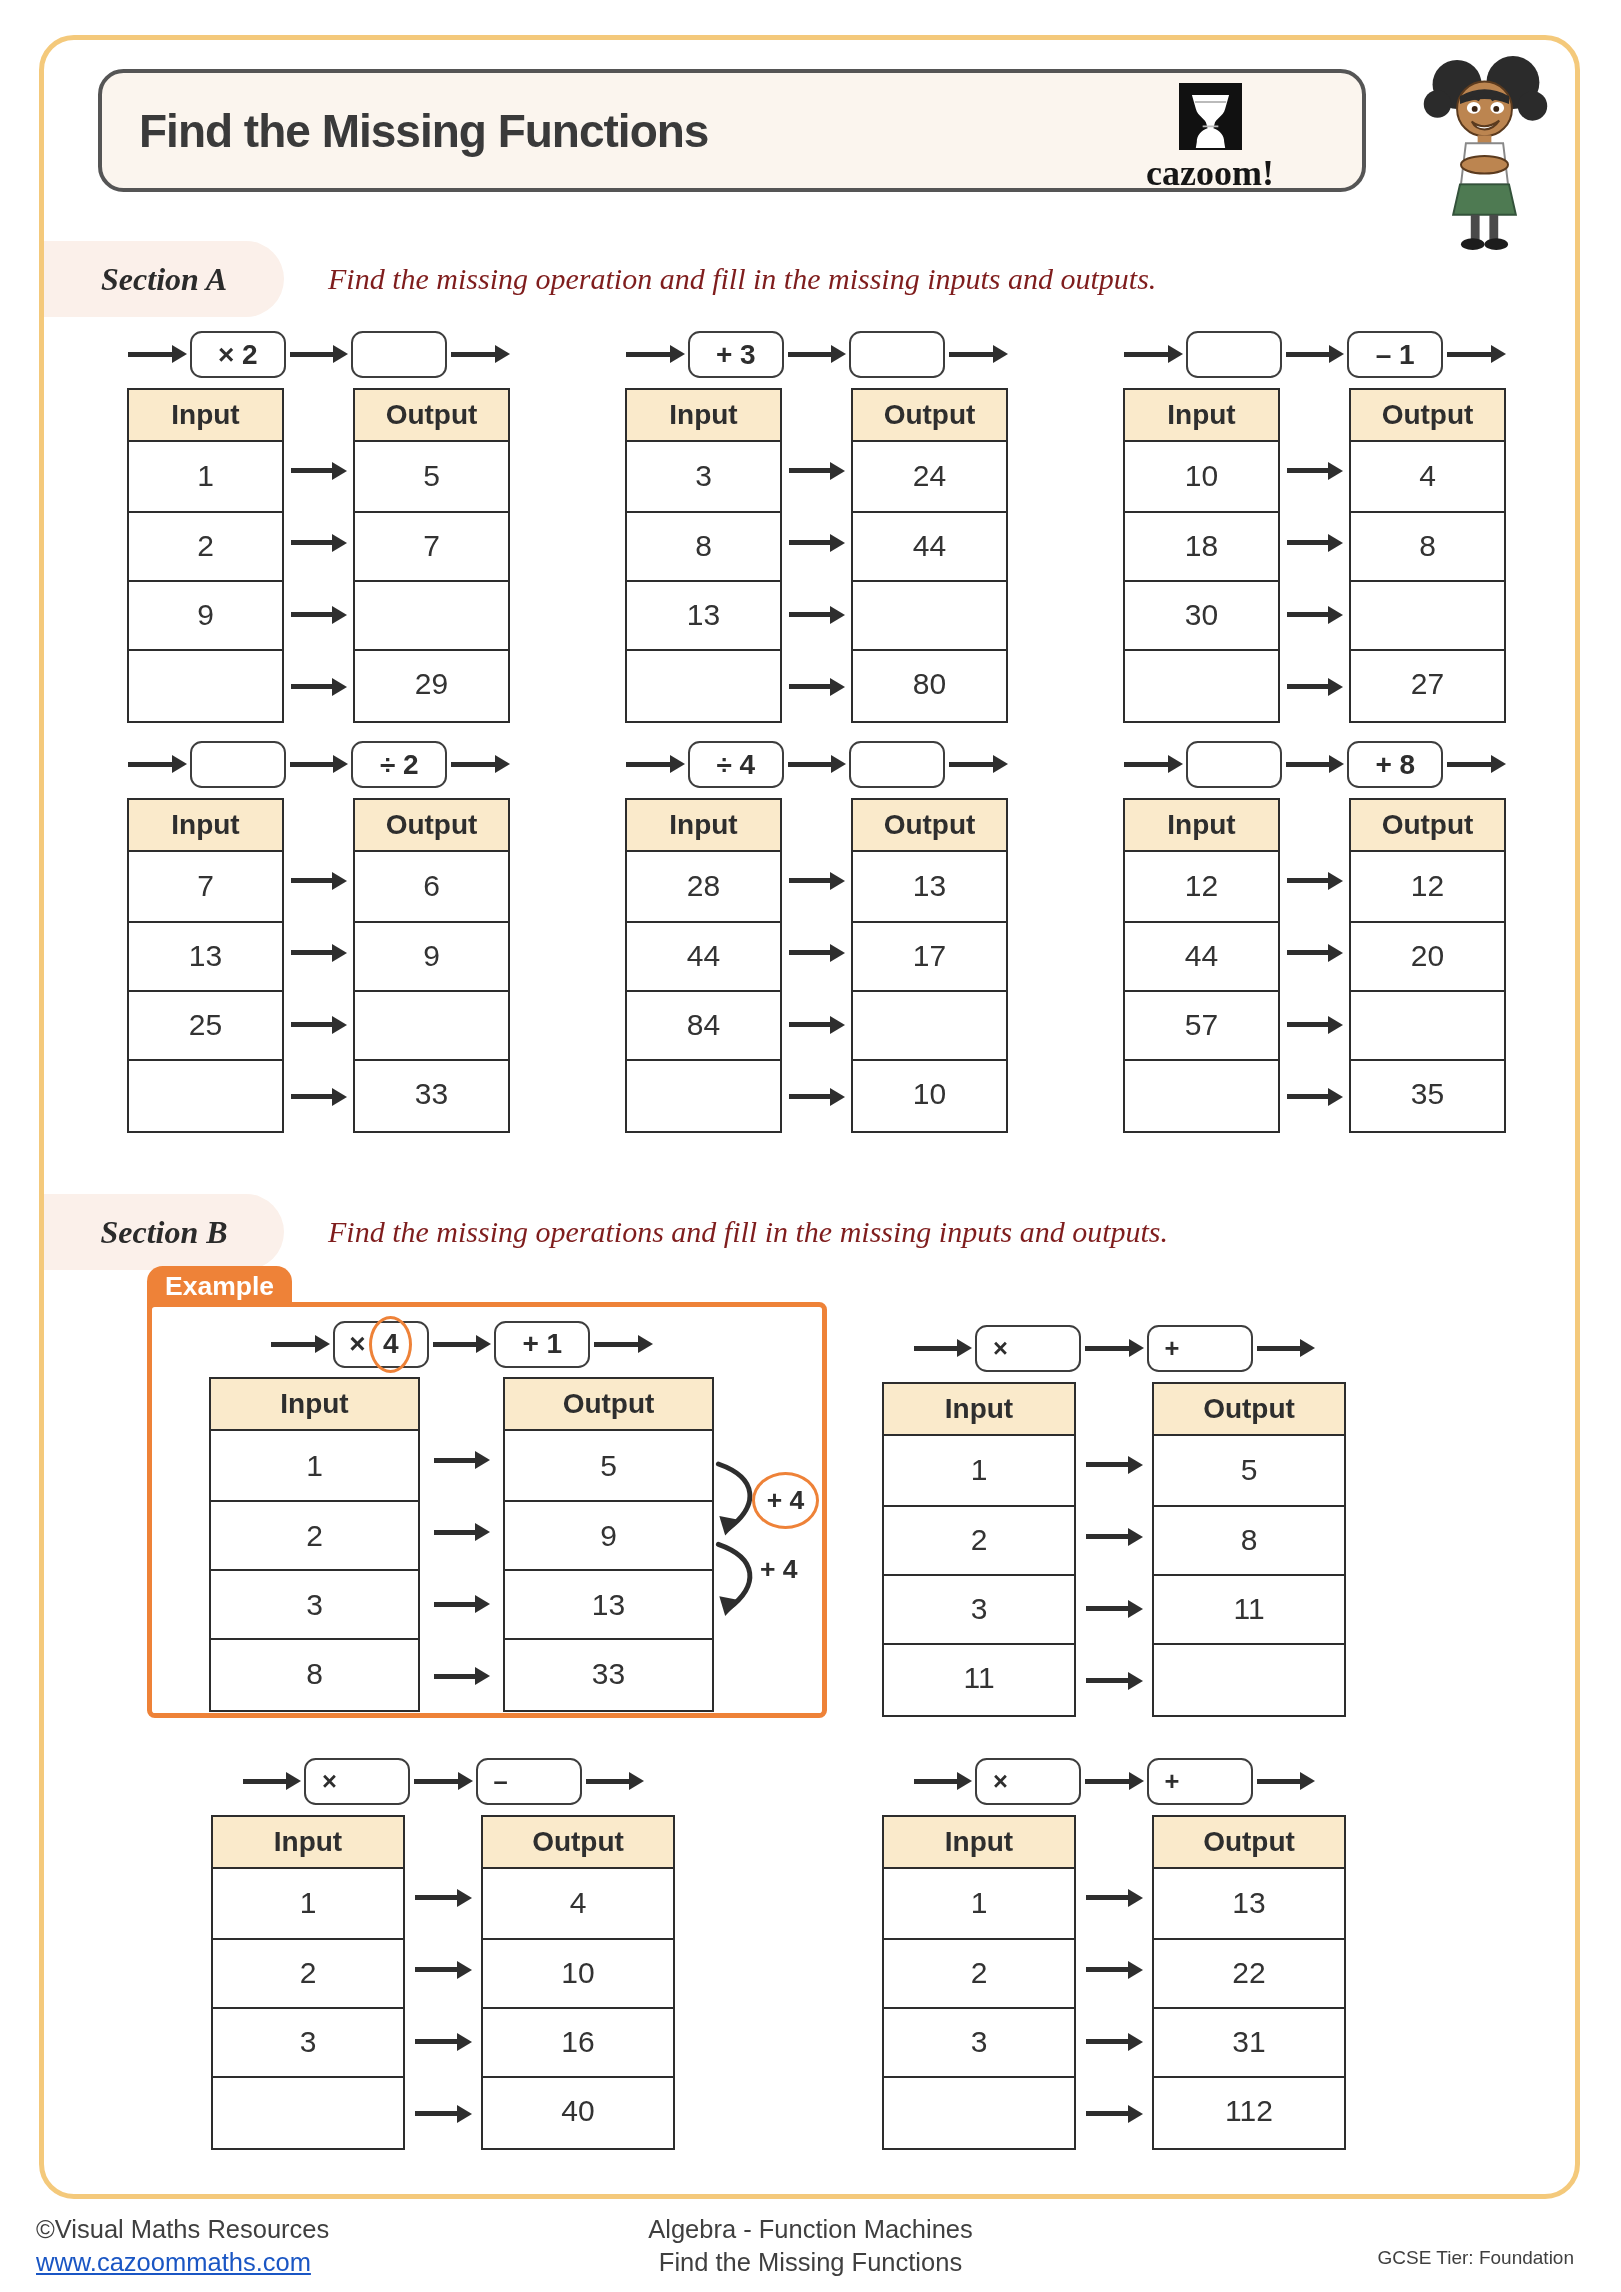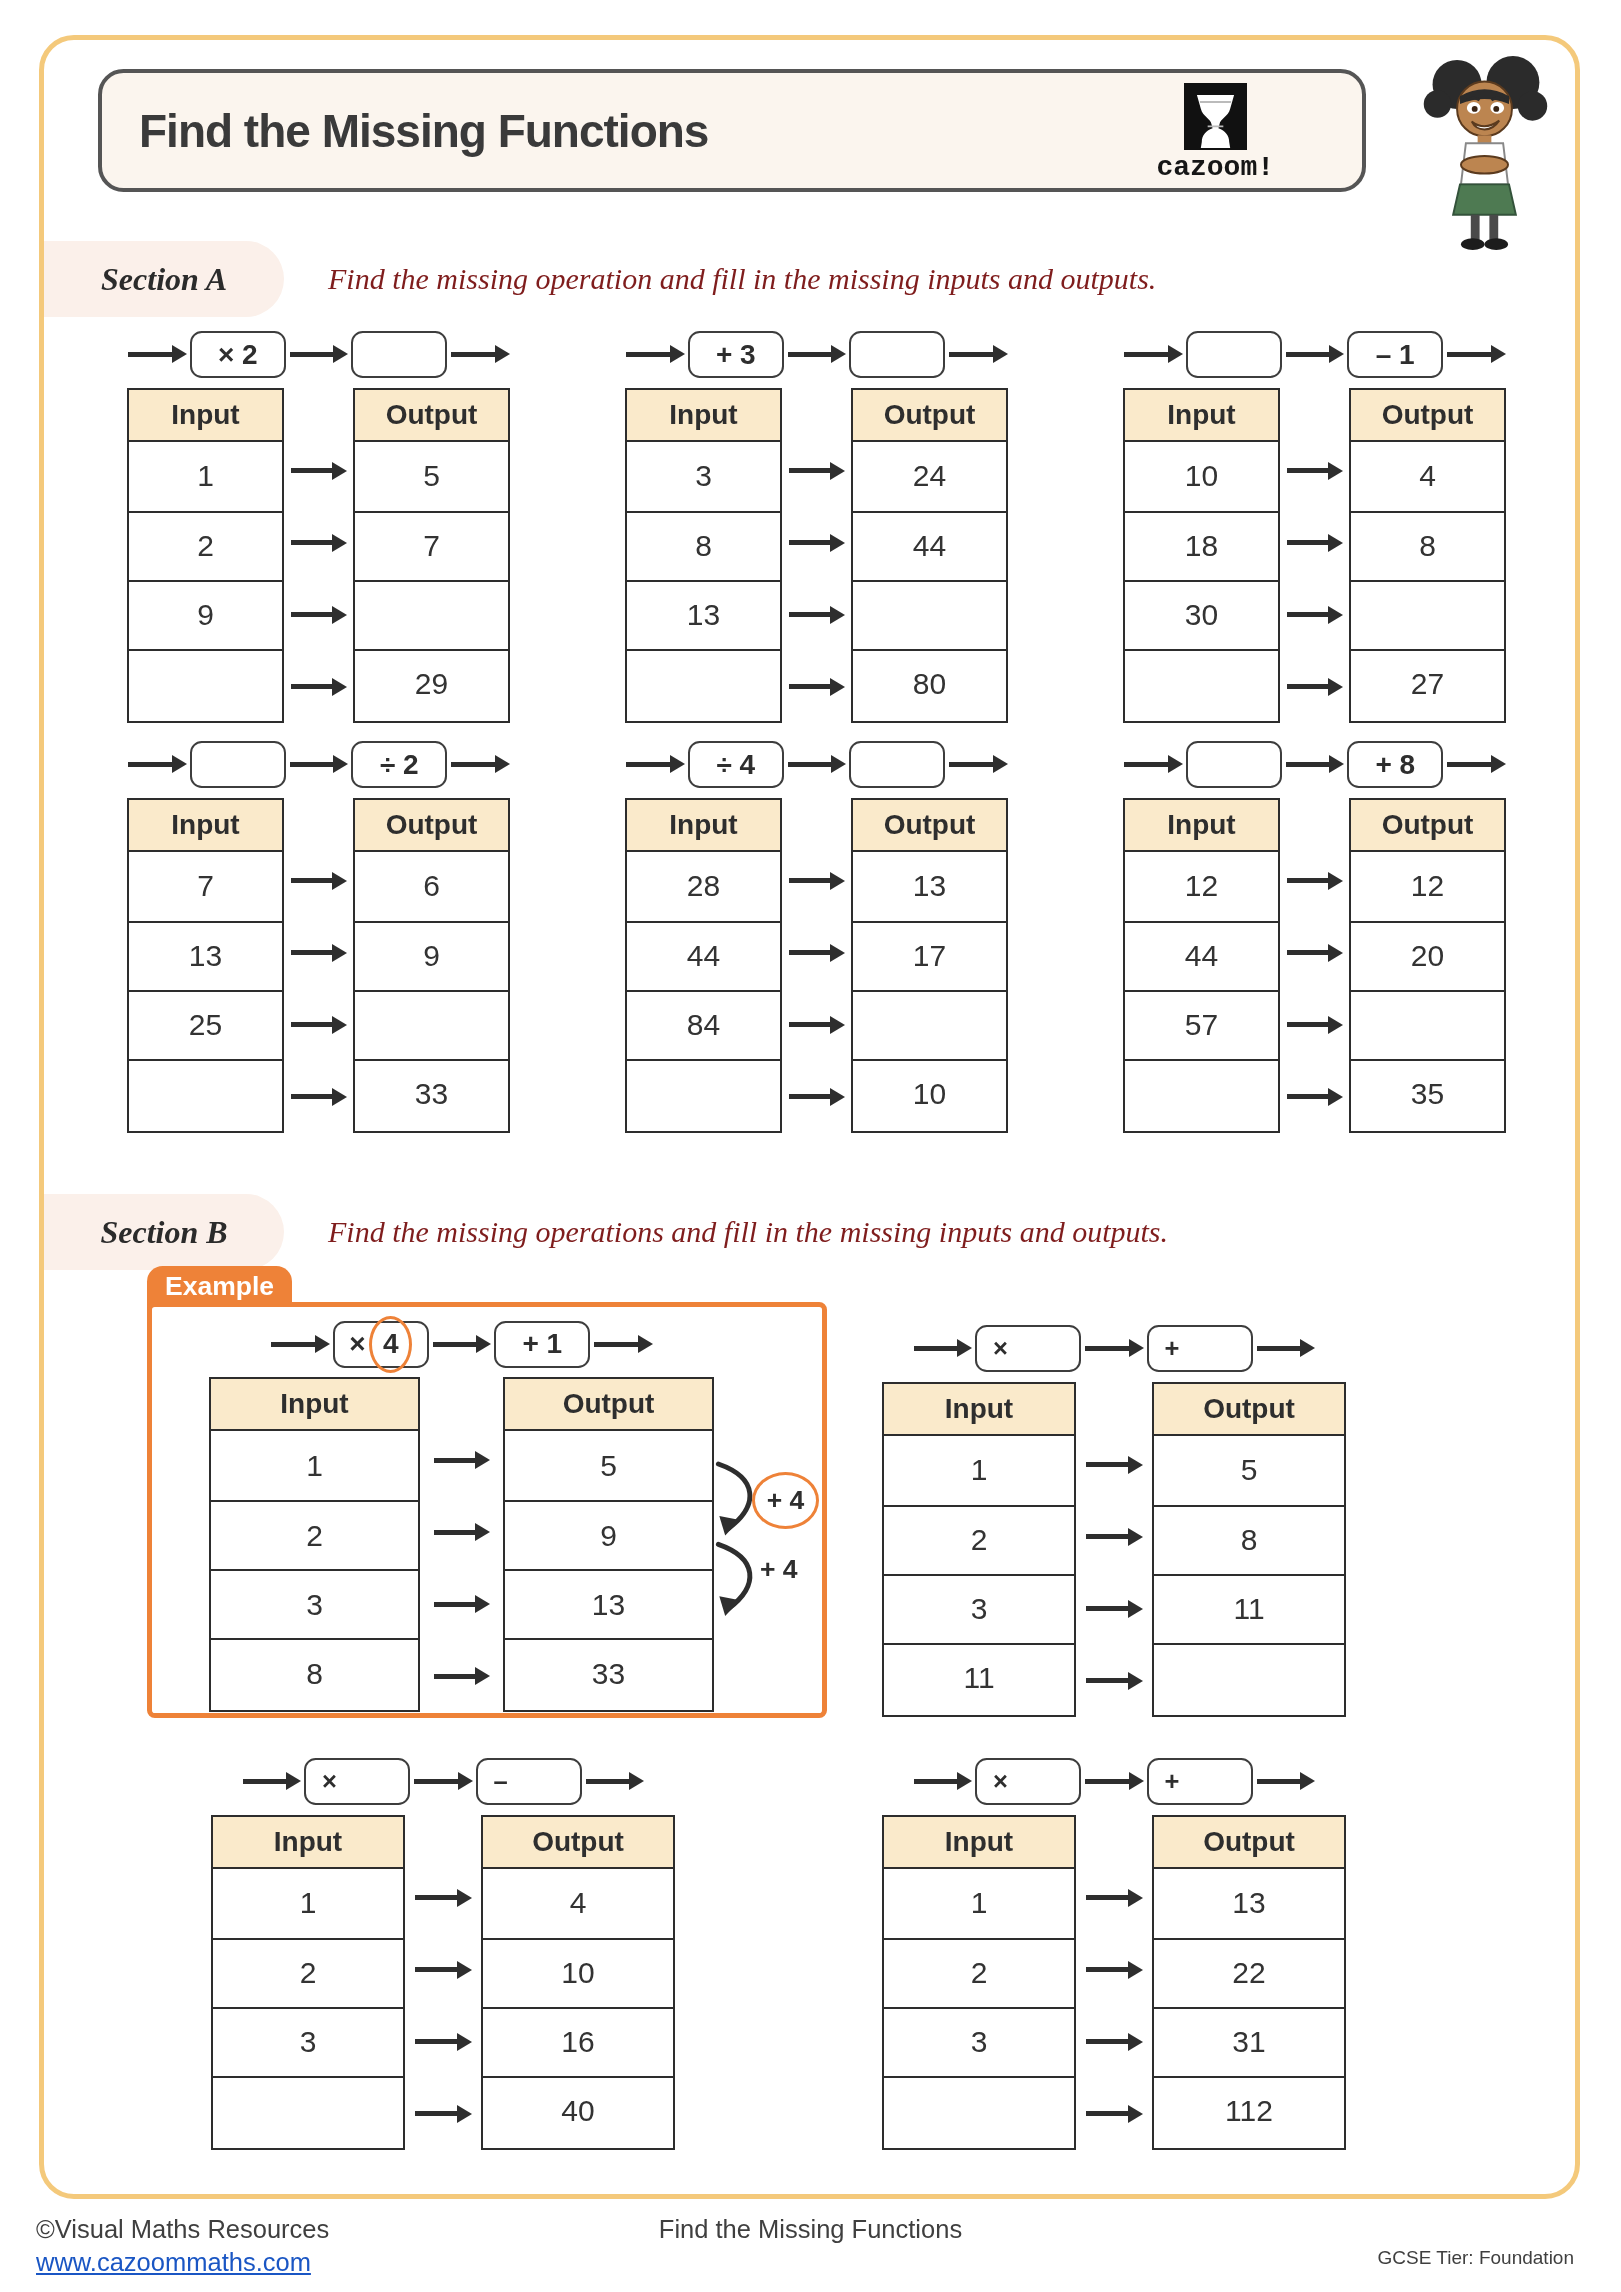"cazoom!" .logo-text { font-family: Liberation Mono, monospace -> Liberation Serif, serif; font-size: 28px -> 36px }
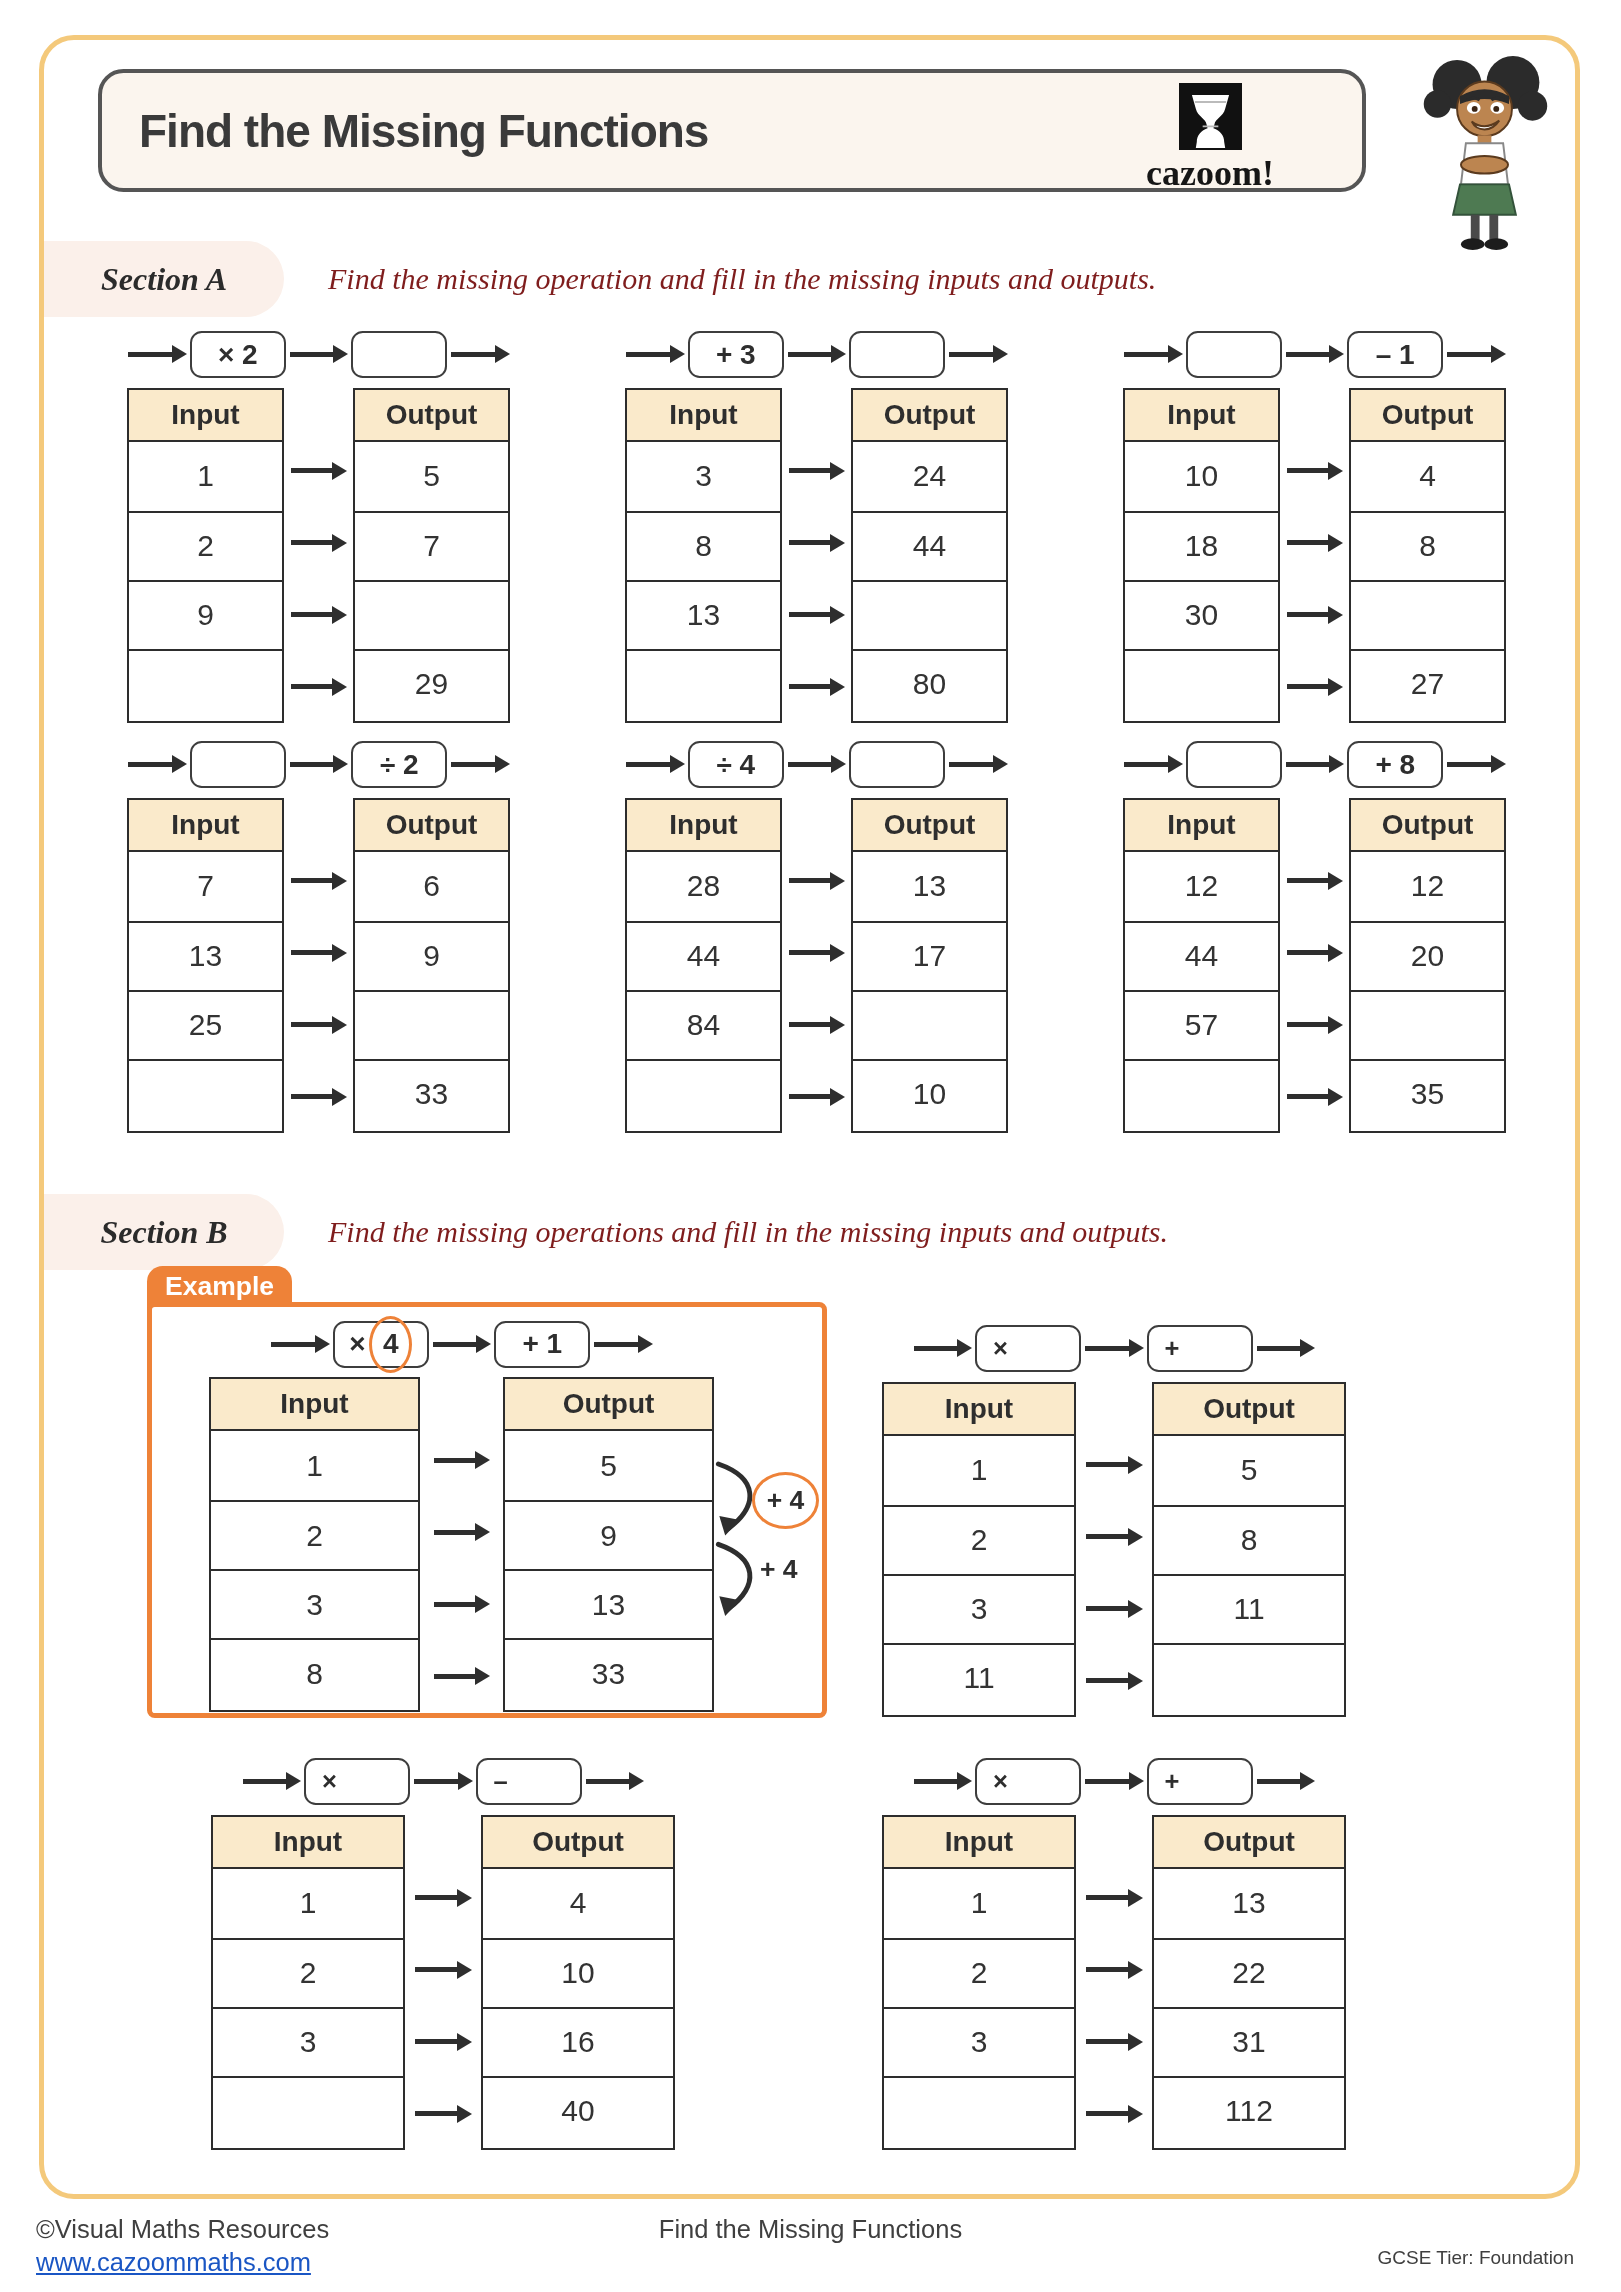"Algebra - Function Machines" div { html: none -> <div>Algebra - Function Machines</div> }
